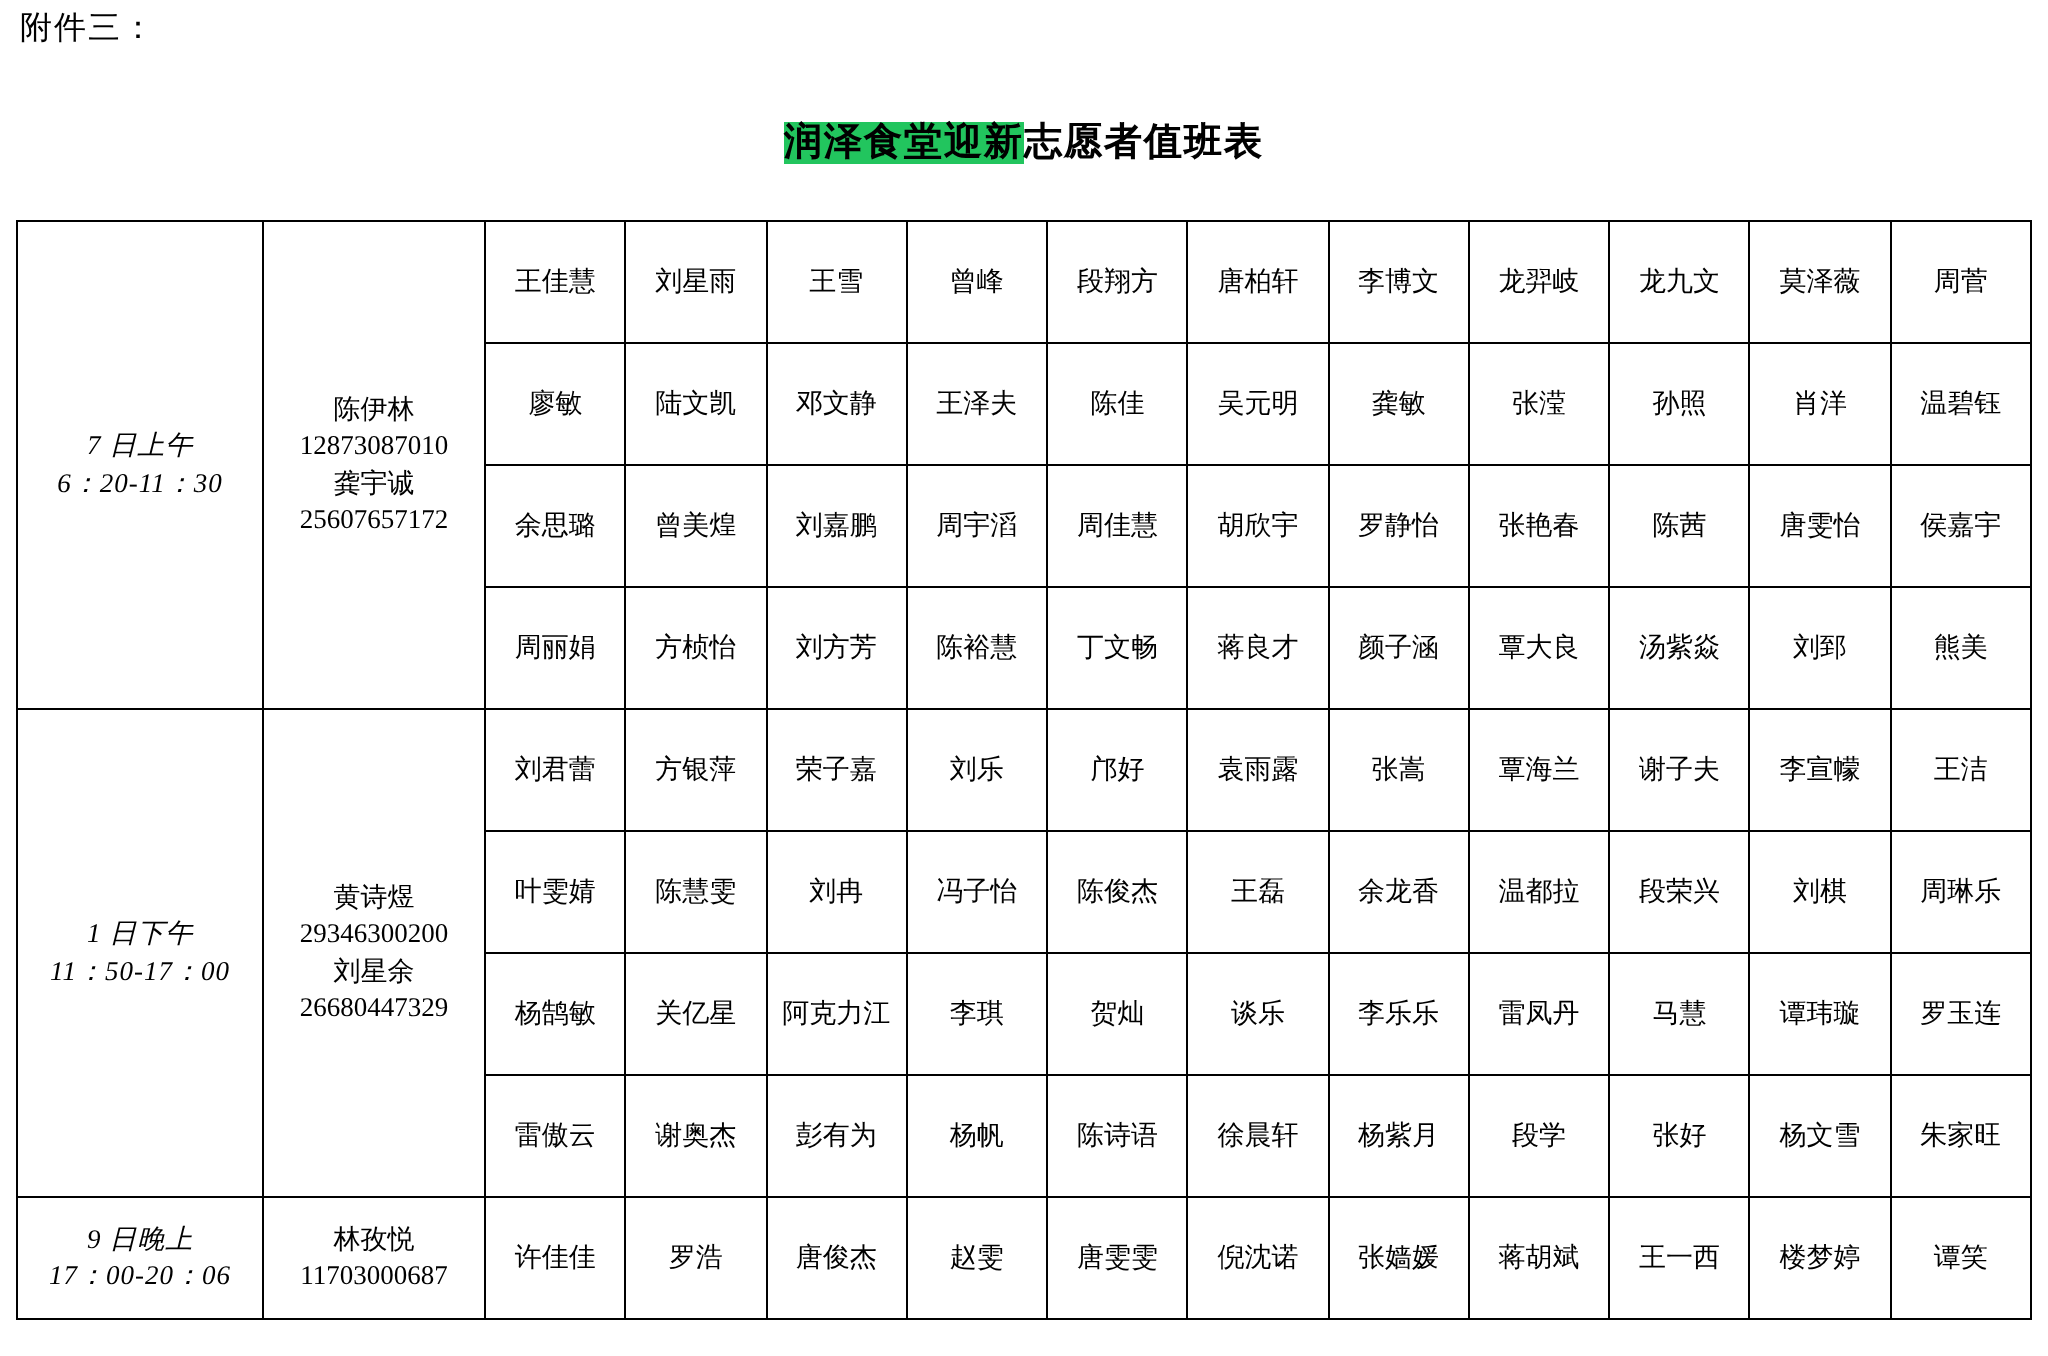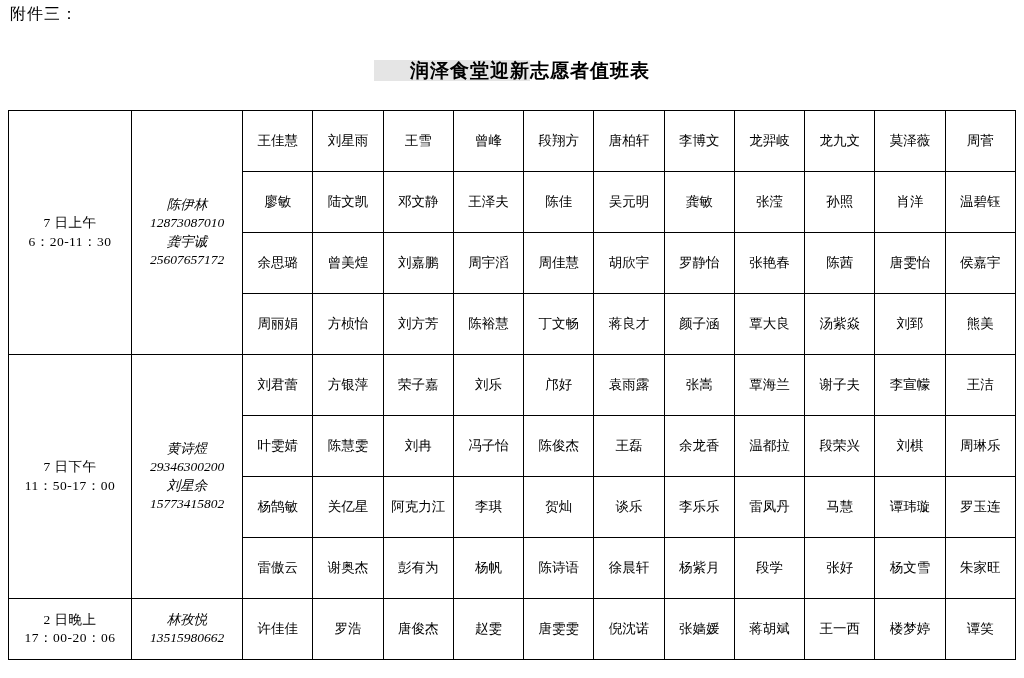"润泽食堂迎新" .doc-title .hl { background: #e5e5e5 -> #22c55e; padding-left: 36px -> none }
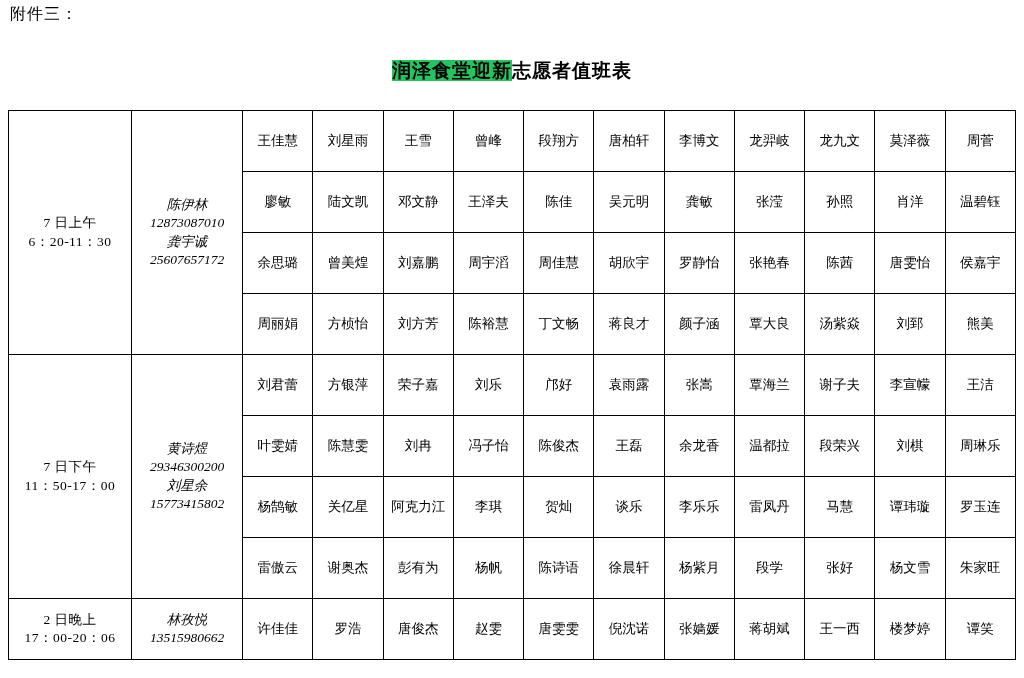"陈伊林" td.leader { font-style: italic -> none }
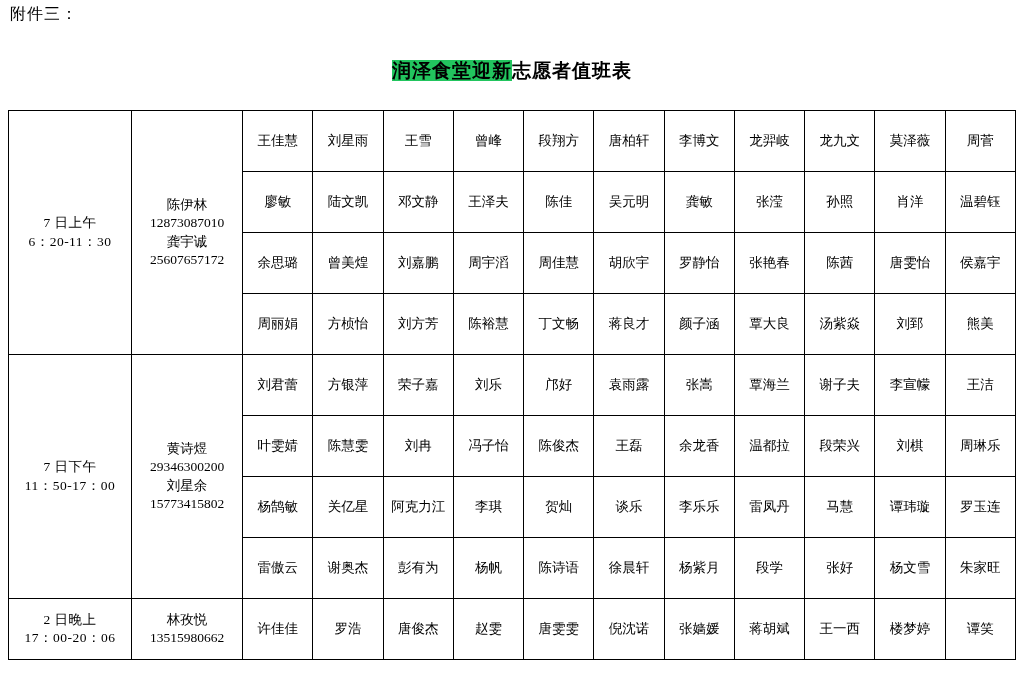"7 日上午" td.shift { font-style: none -> italic }
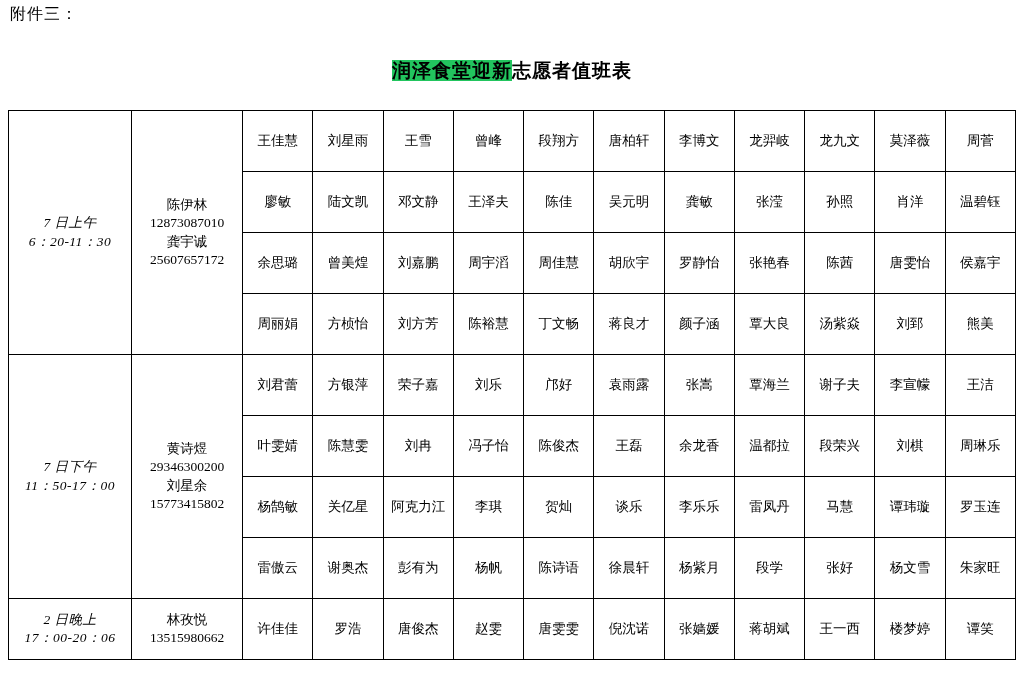"7 日下午" span.shift-line { text: 7 -> 1 }
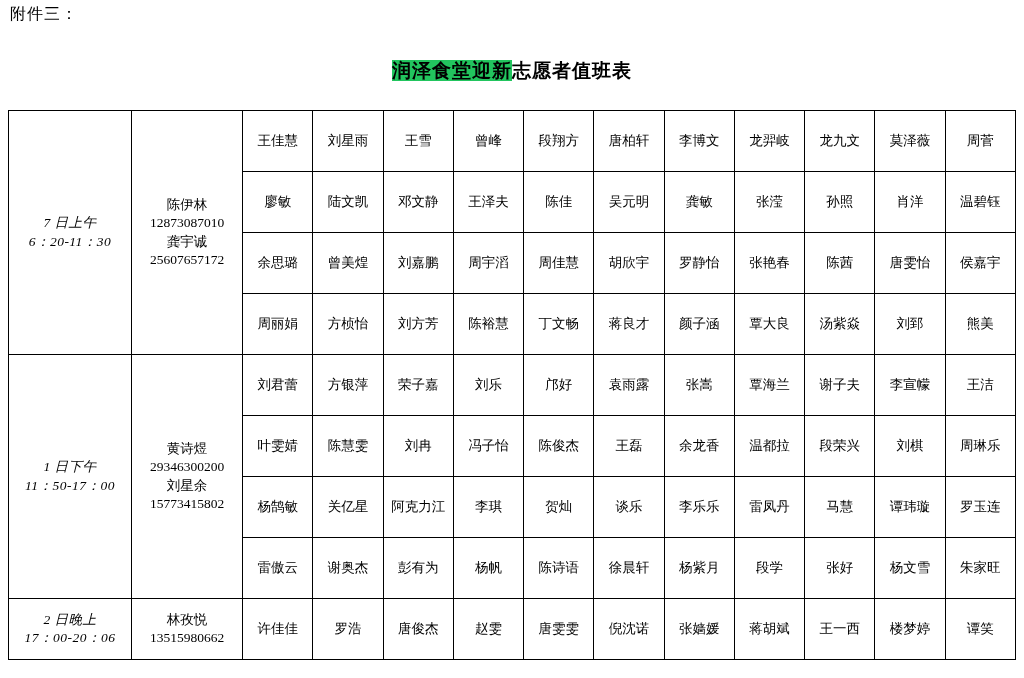"15773415802" span.leader-line { text: 15773415802 -> 26680447329 }
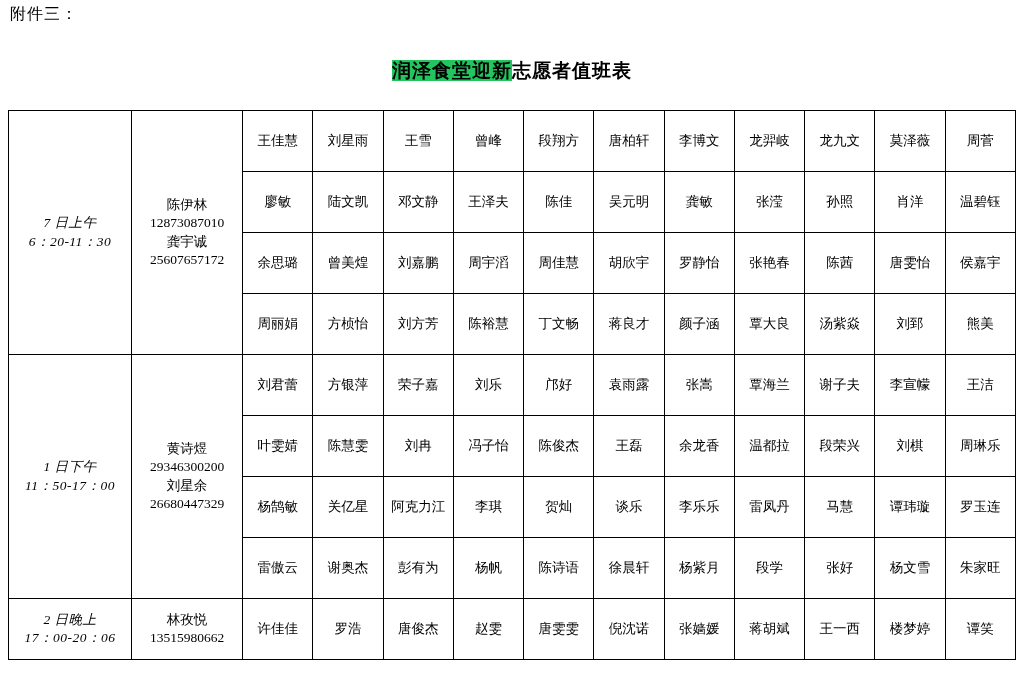"2 日晚上" span.shift-line { text: 2 -> 9 }
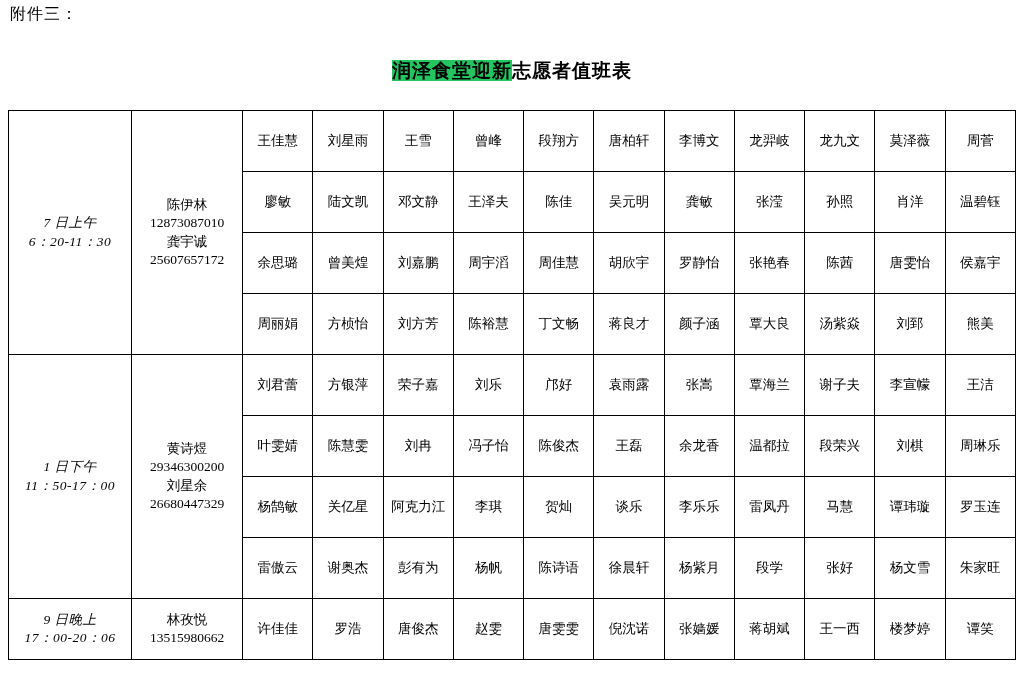"13515980662" span.leader-line { text: 13515980662 -> 11703000687 }
